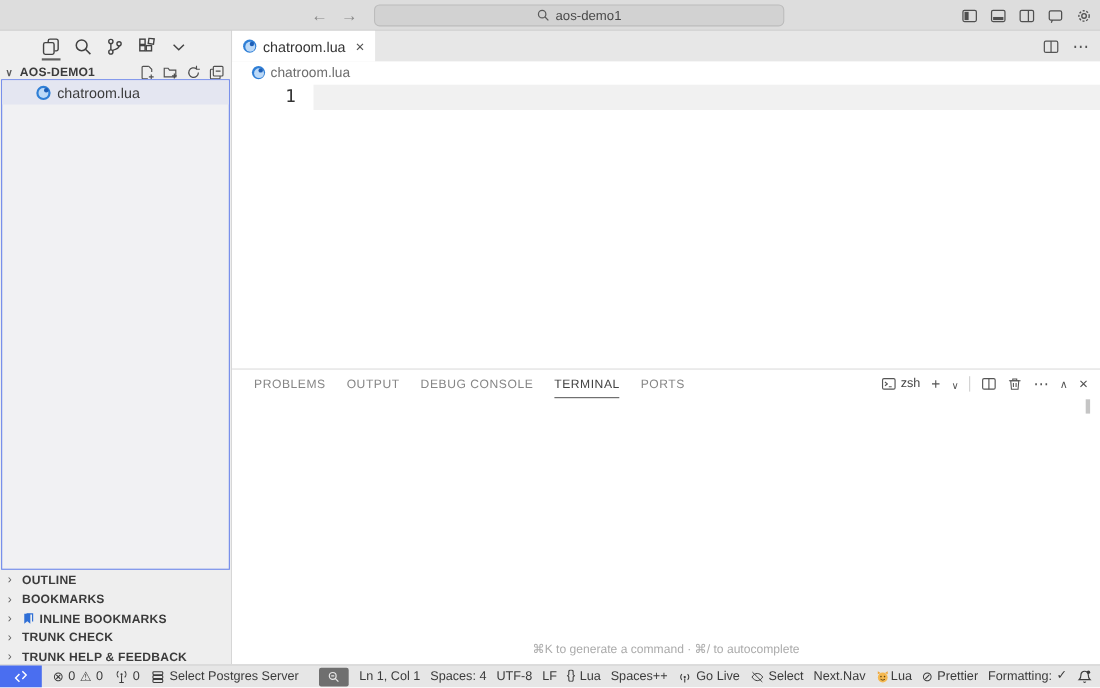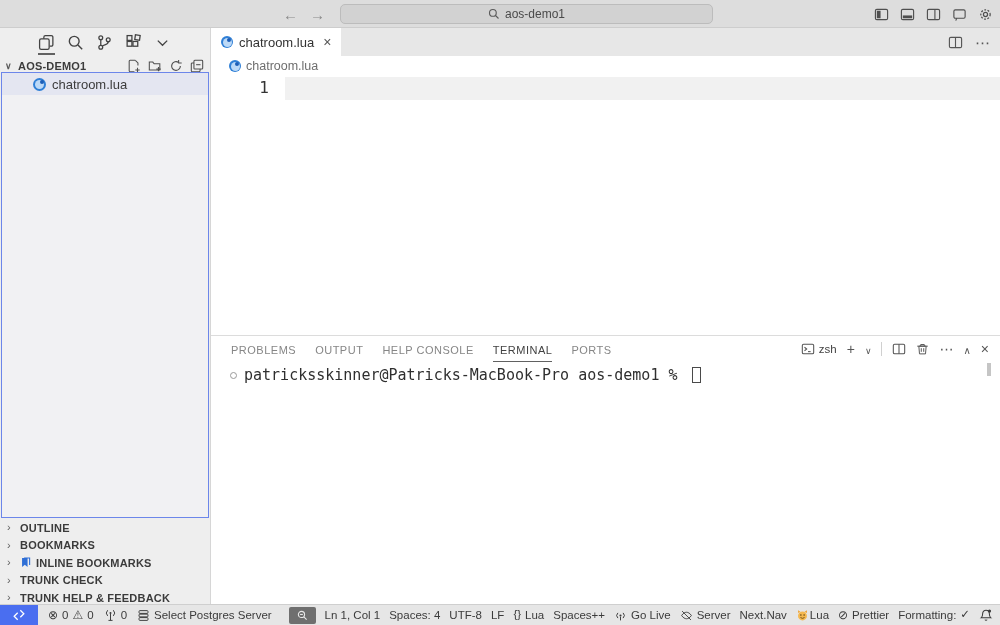"HELP CONSOLE" span.panel-tab { text: HELP -> DEBUG }
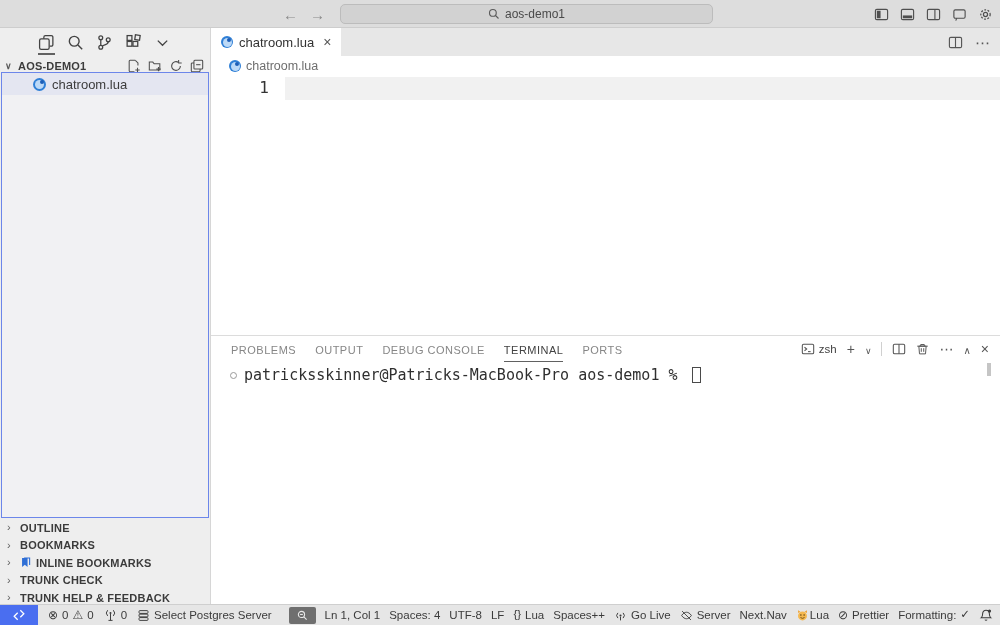"patricksskinner@Patricks-MacBook-Pro" div.term-line { html: <div> <span></span> <span>patricksskinner@Patricks-MacBook-Pro aos-demo1 % </span> <span></span> </div> -> none }
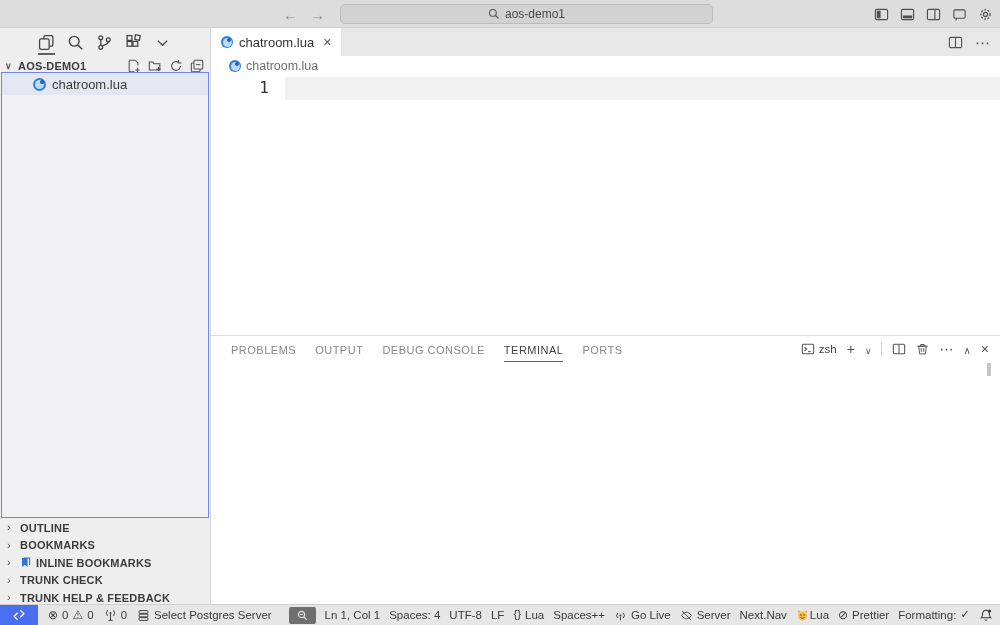"⌘K to generate a command" div.term-hint { html: none -> <div>⌘K to generate a command · ⌘/ to autocomplete</div> }
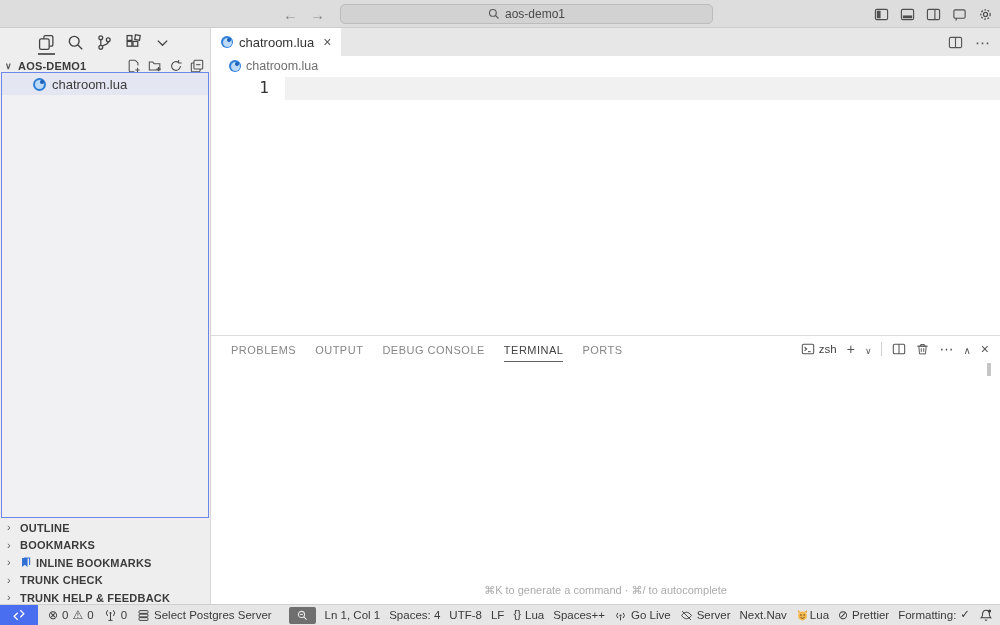"Server" span { text: Server -> Select }
